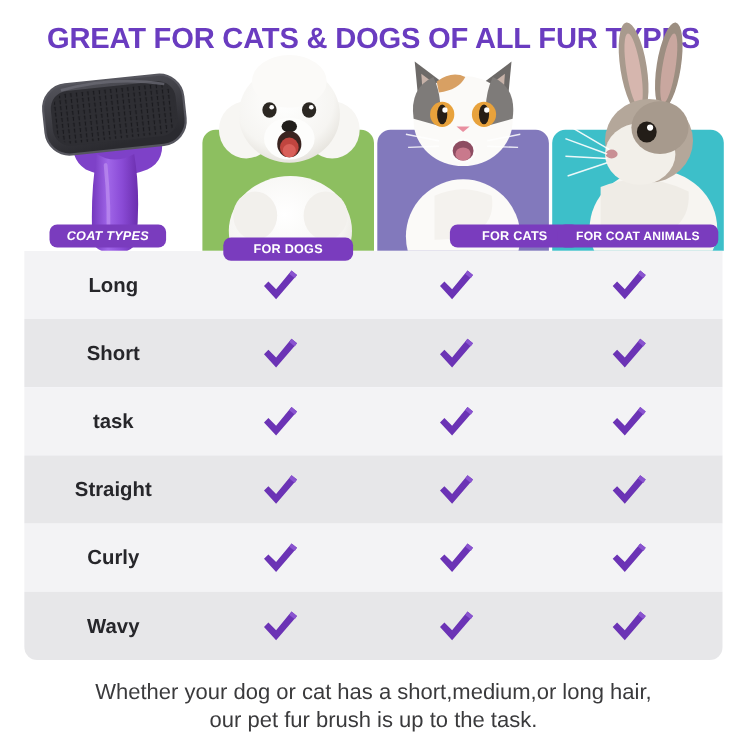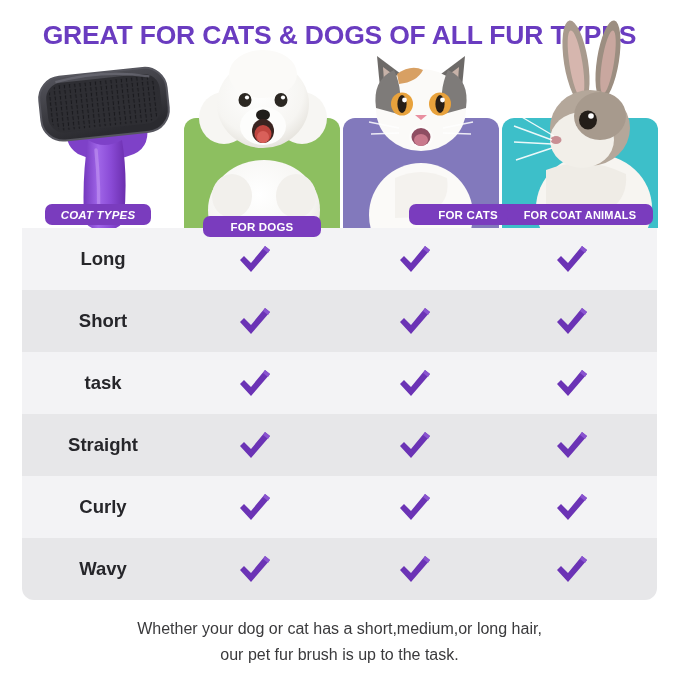"Whether your dog or cat" .caption { font-size: 16px -> 20px }
